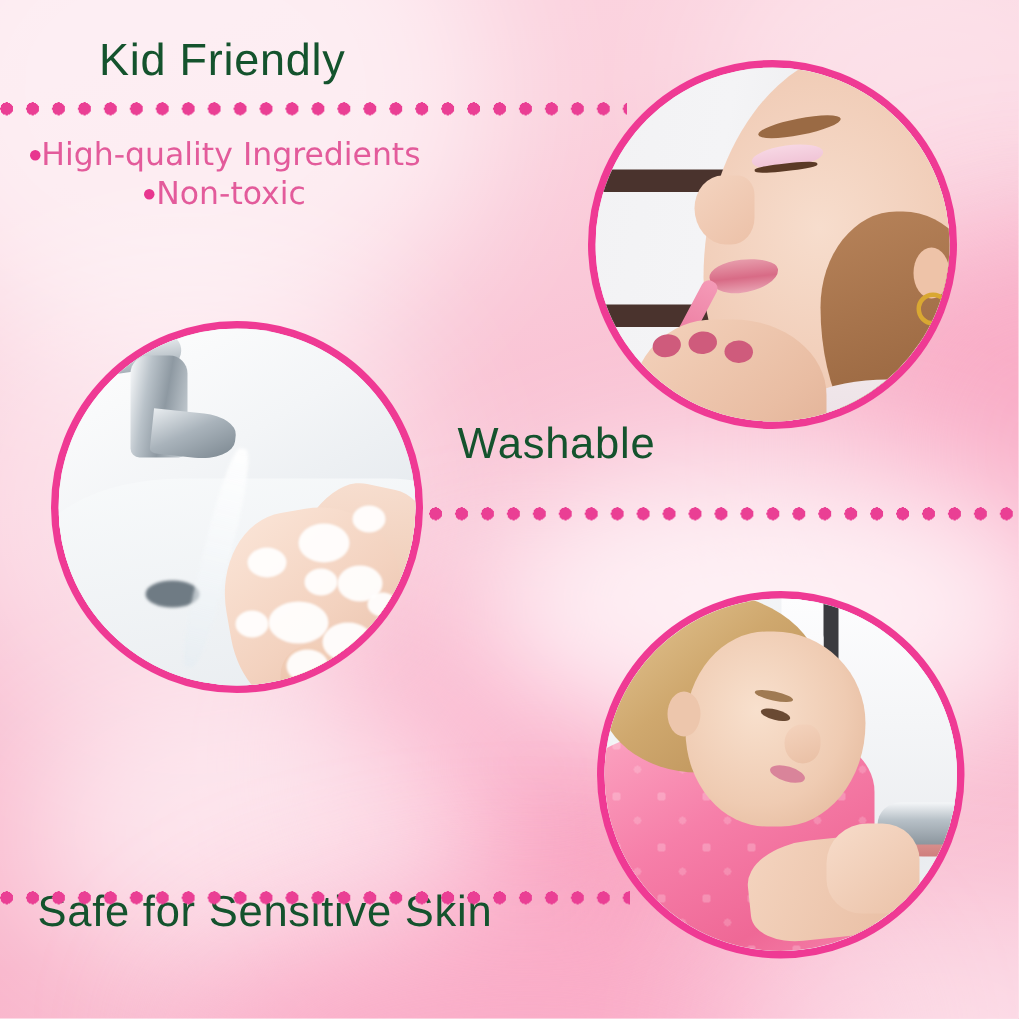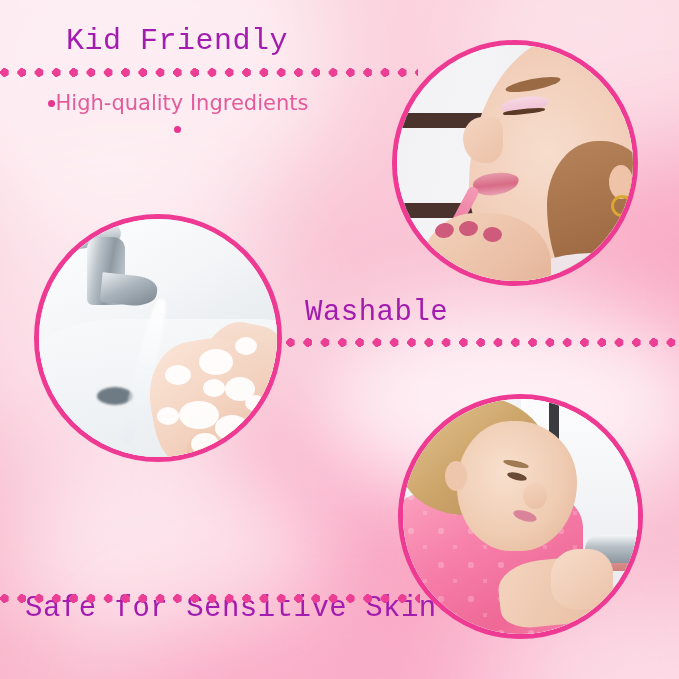"Kid Friendly" .headline { color: #a21caf -> #14532d; font-family: Liberation Mono, monospace -> Liberation Sans, sans-serif }
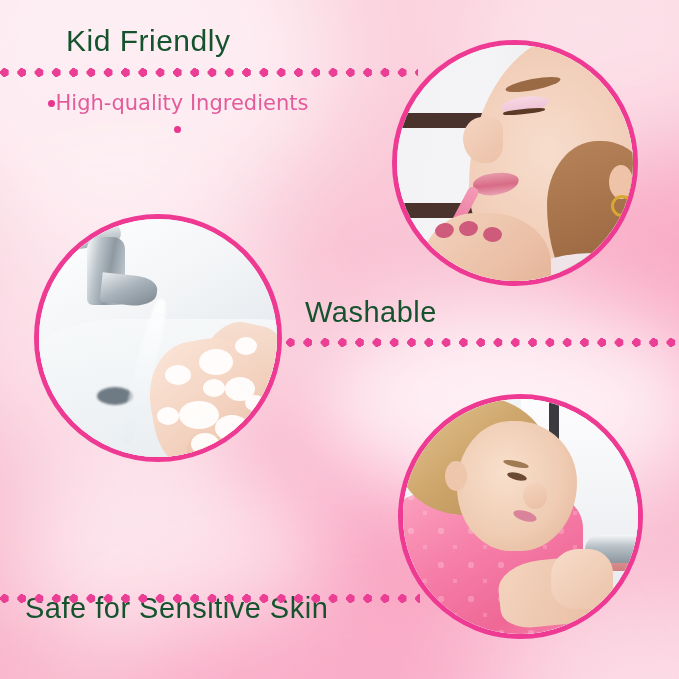"High-quality Ingredients" .bullets { padding-left: 28px -> none }
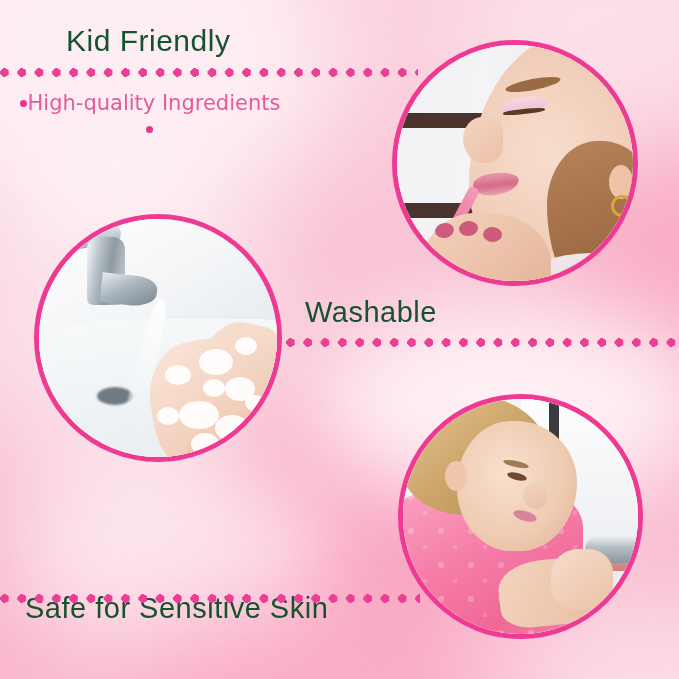"Non-toxic" span { html: none -> <span>Non-toxic</span> }
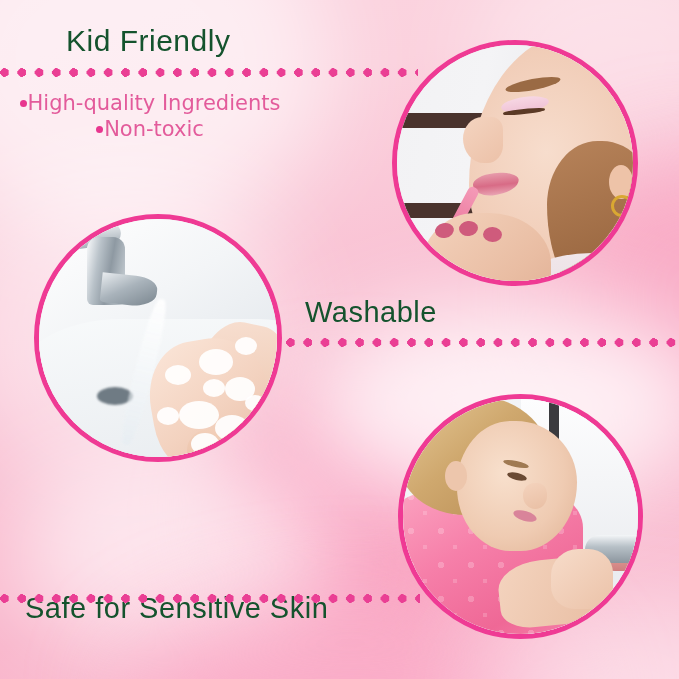"Washable" .h-wash { top: 296px -> 280px }
